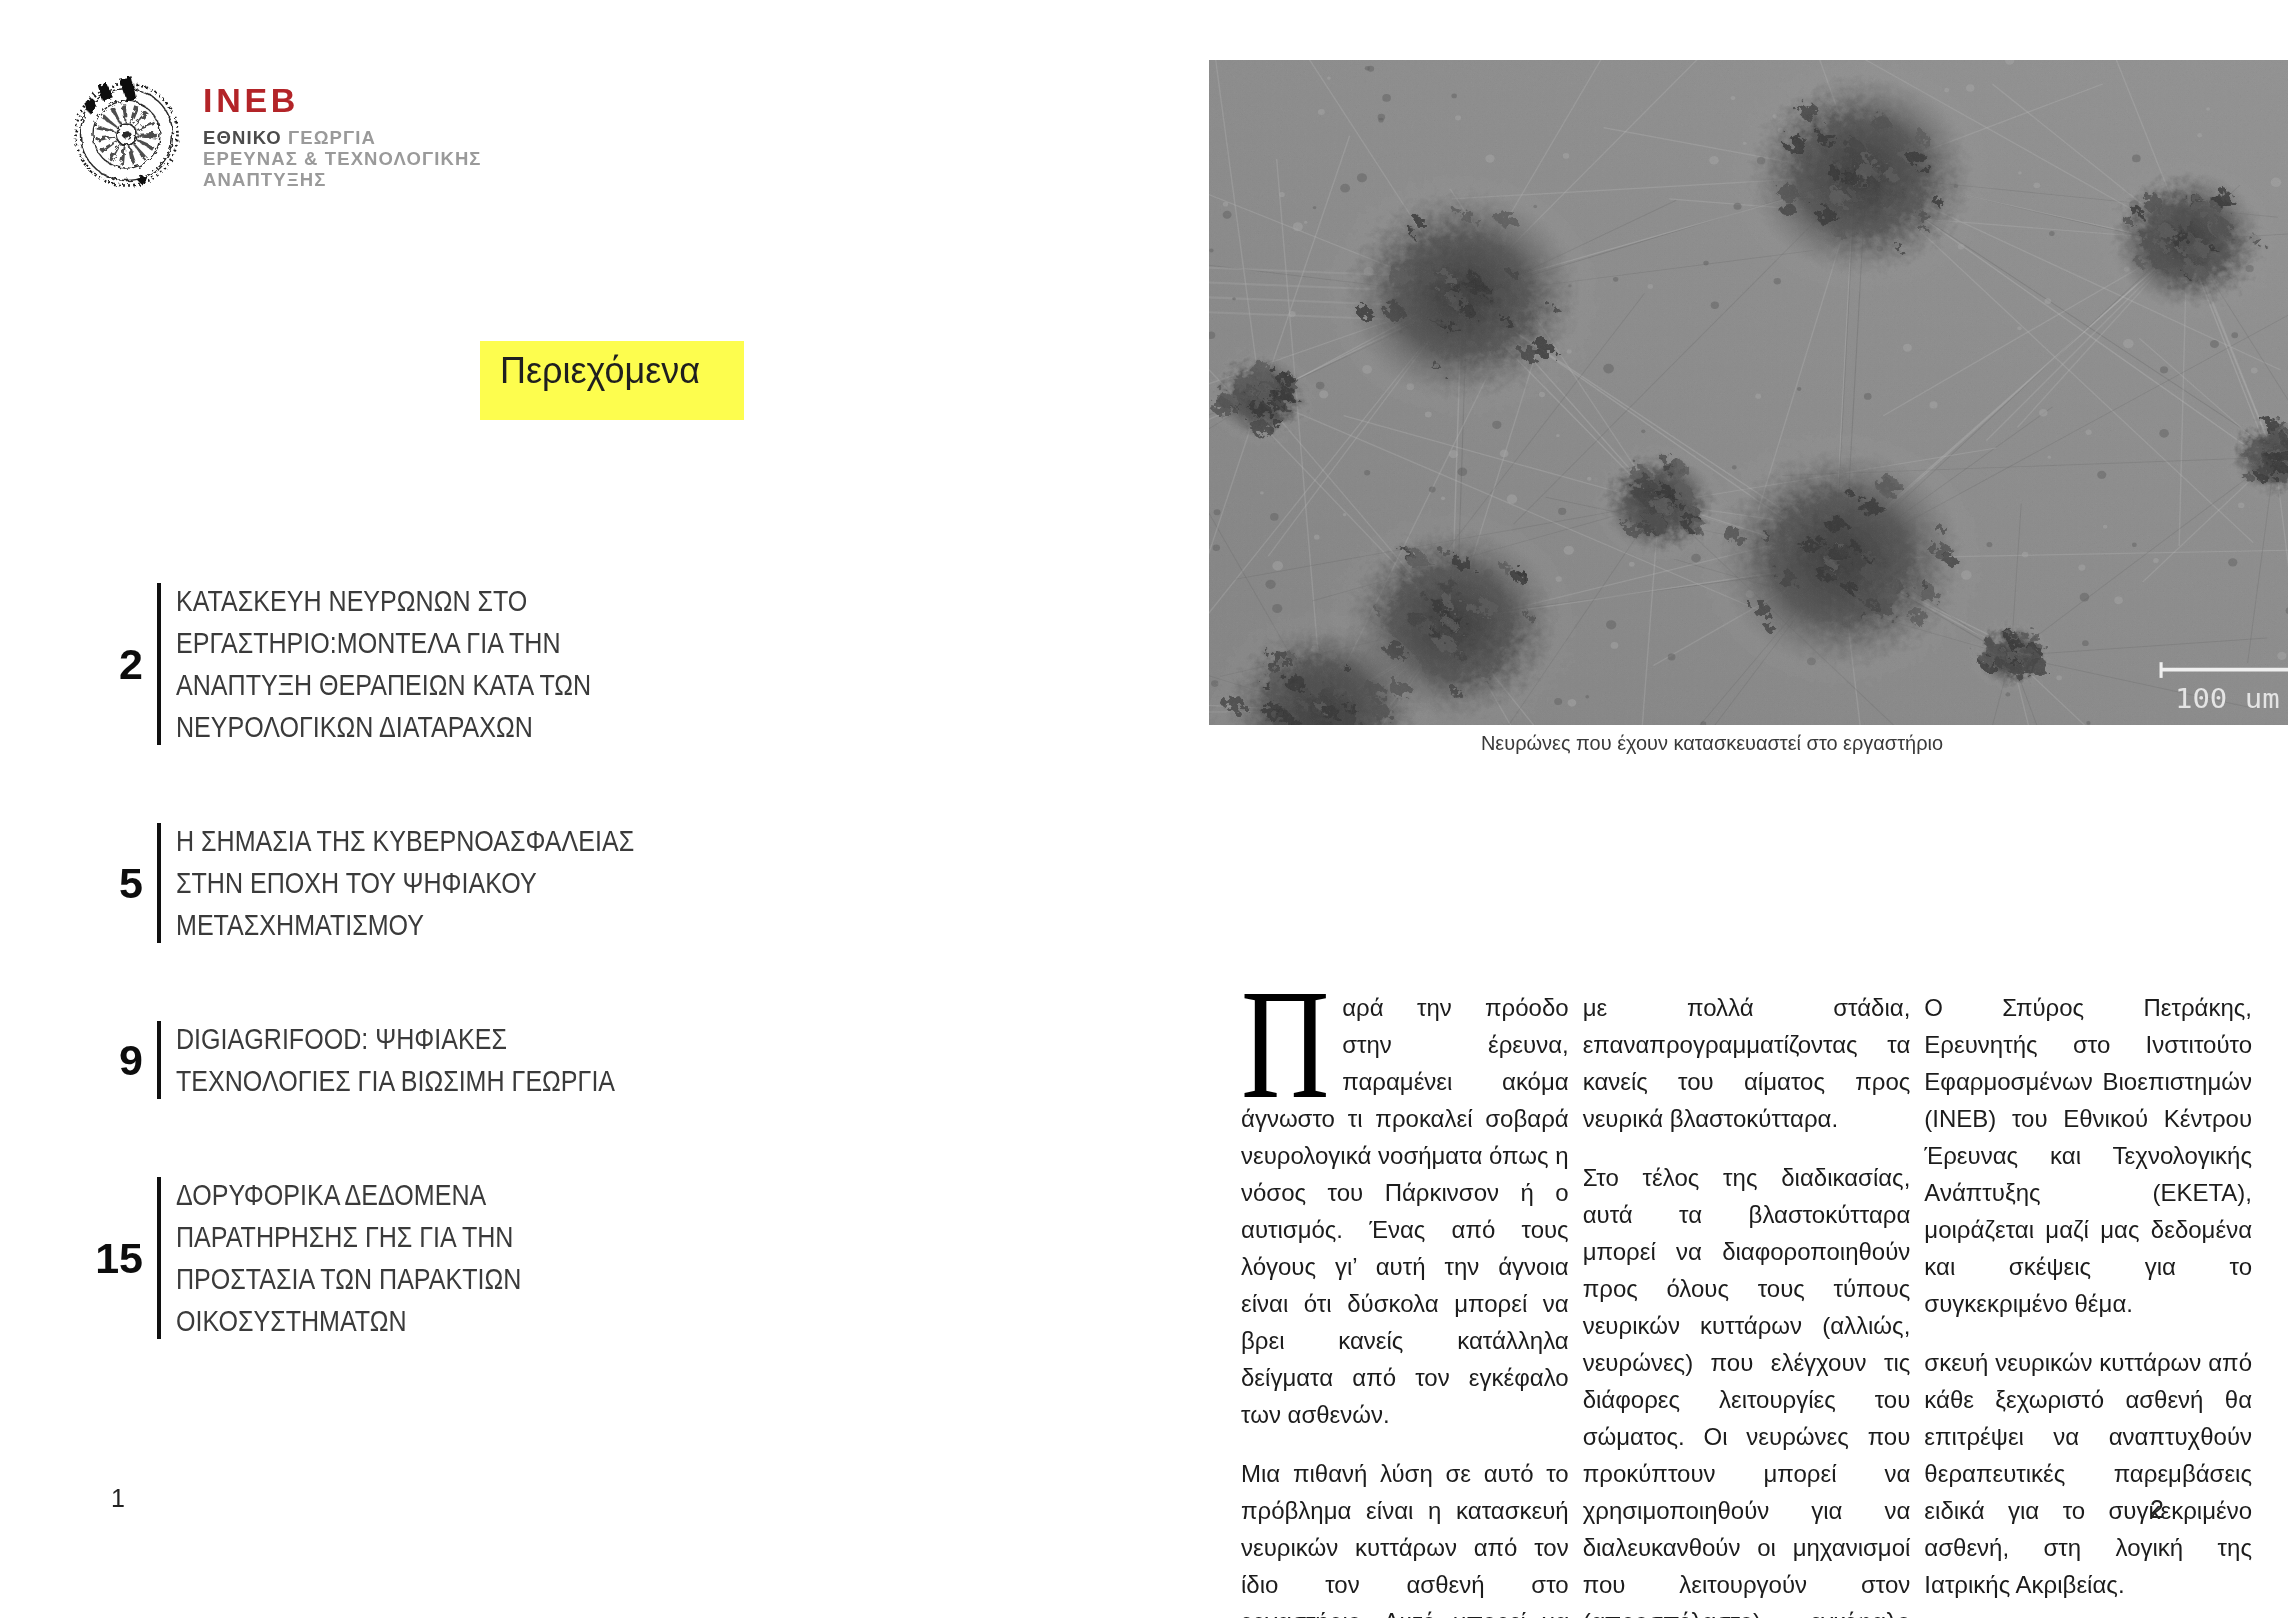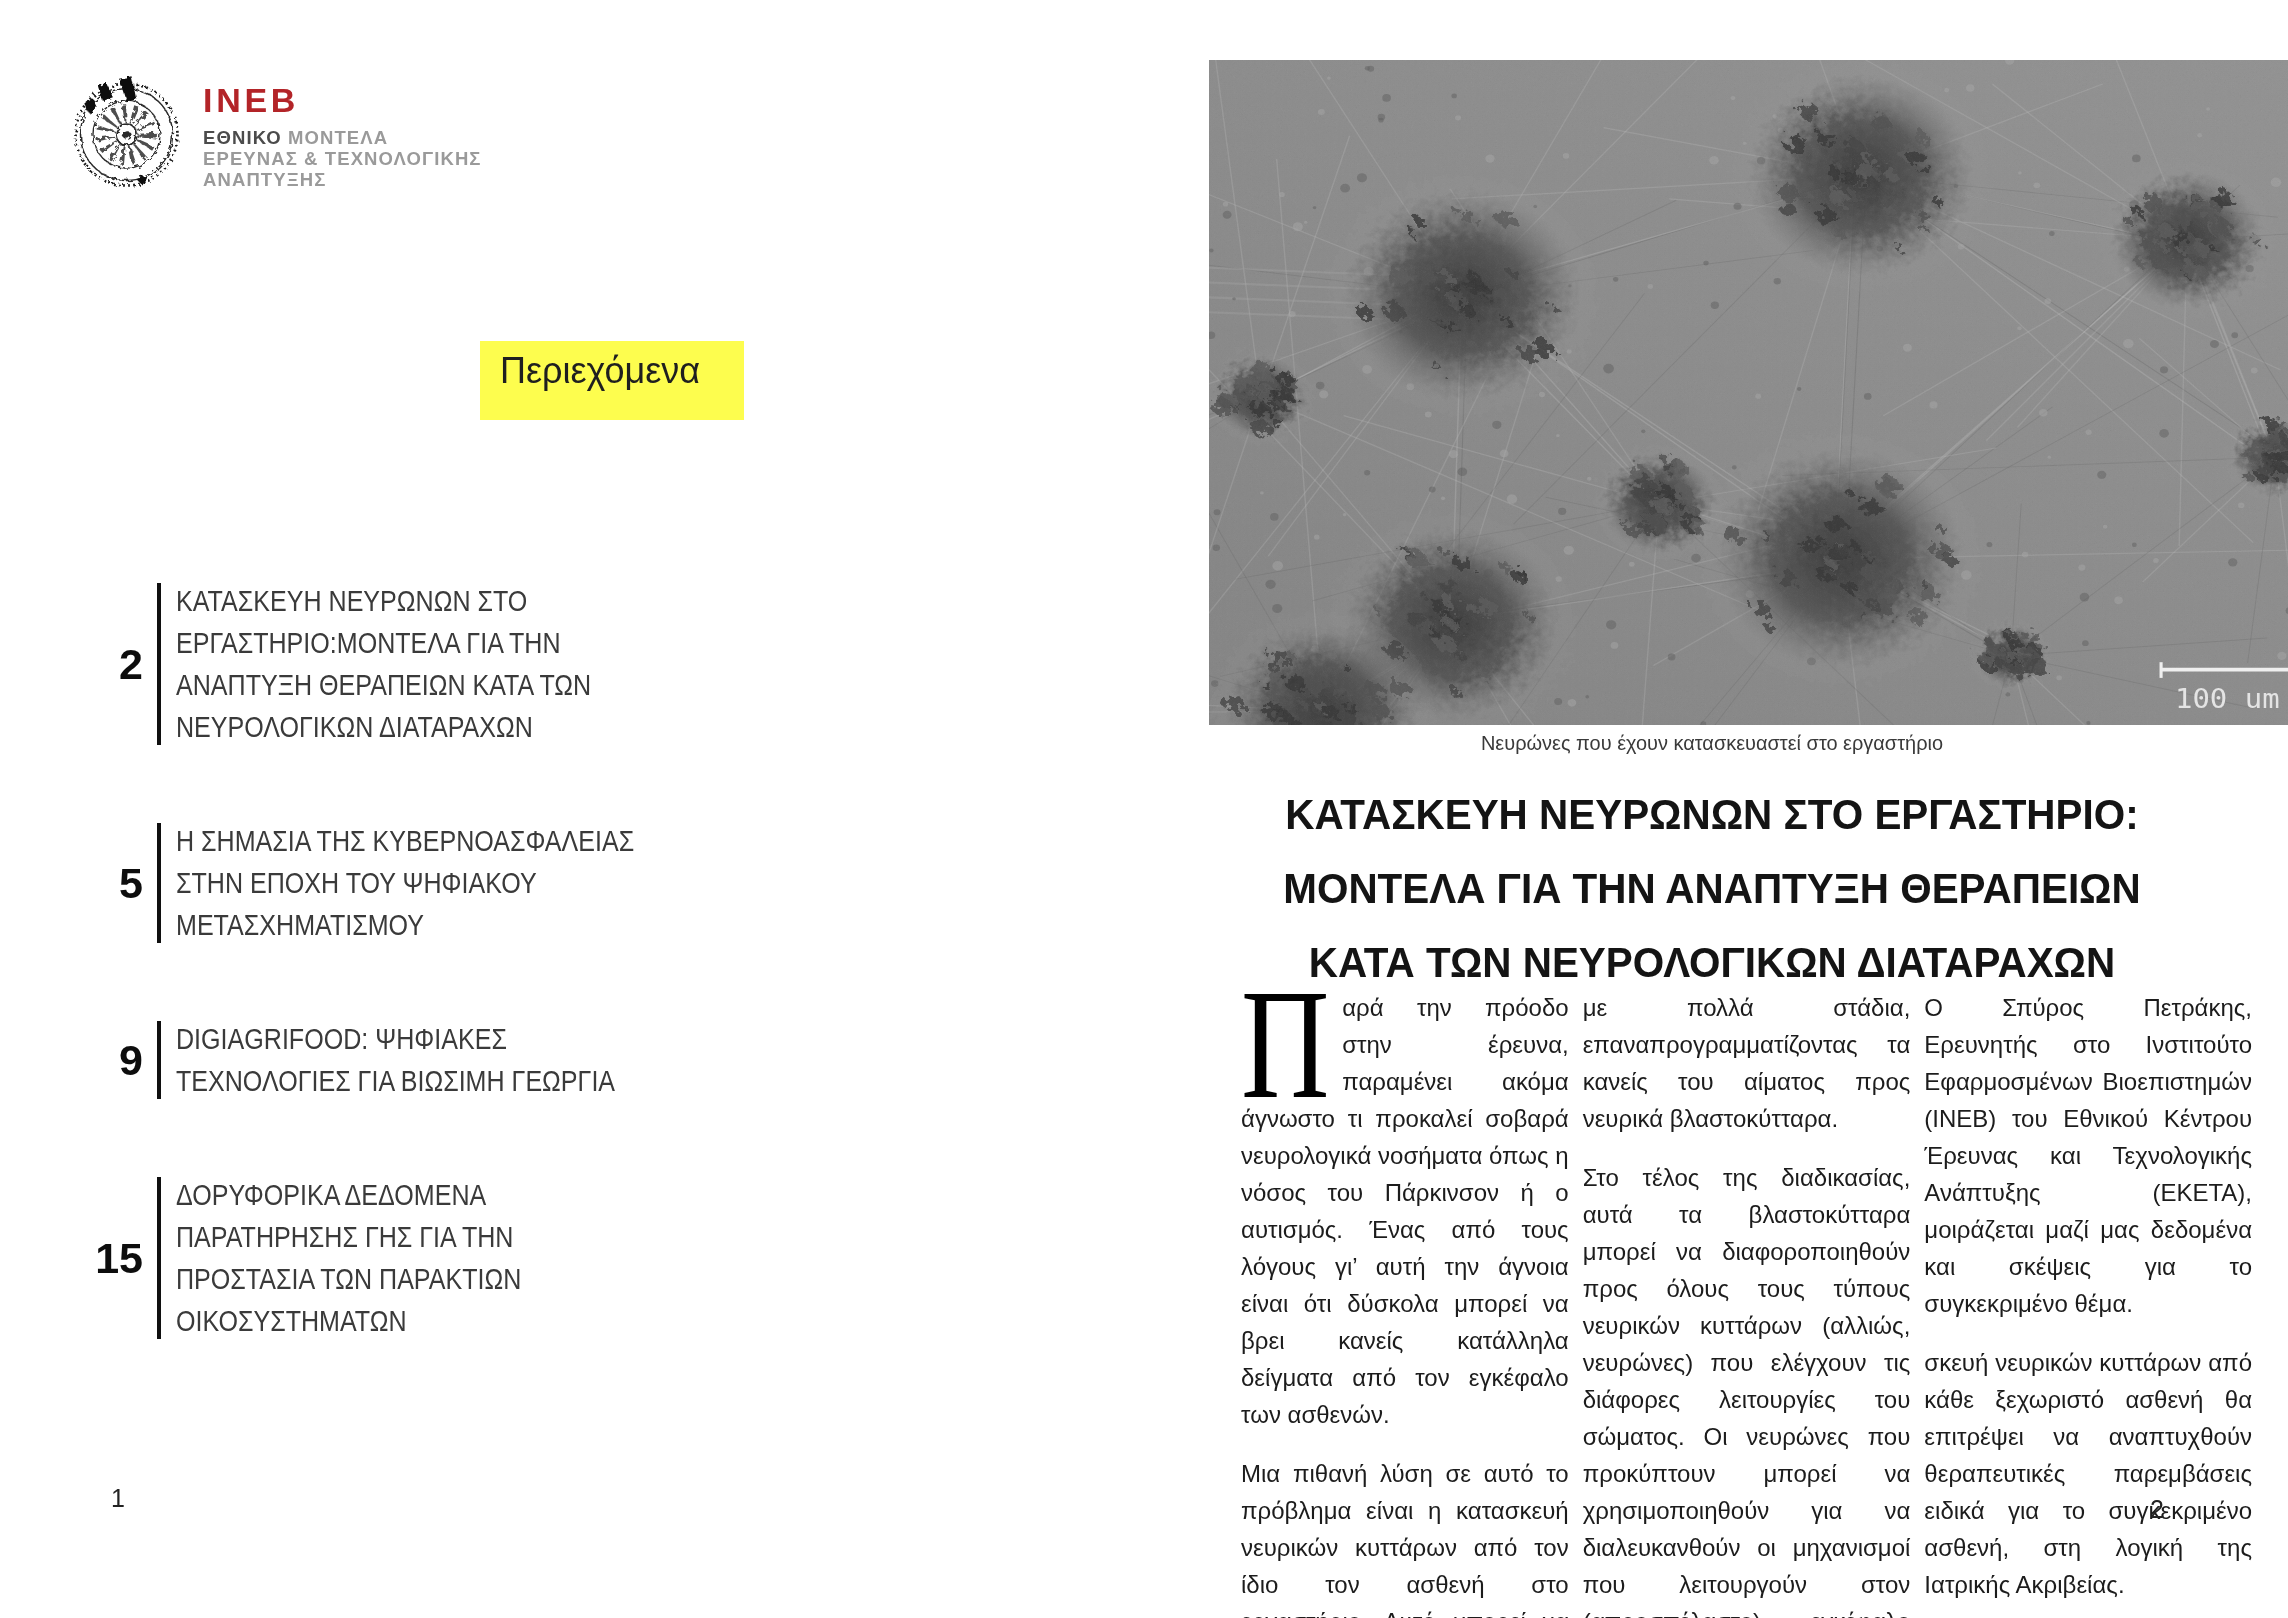"ΜΟΝΤΕΛΑ" span { text: ΜΟΝΤΕΛΑ -> ΓΕΩΡΓΙΑ }
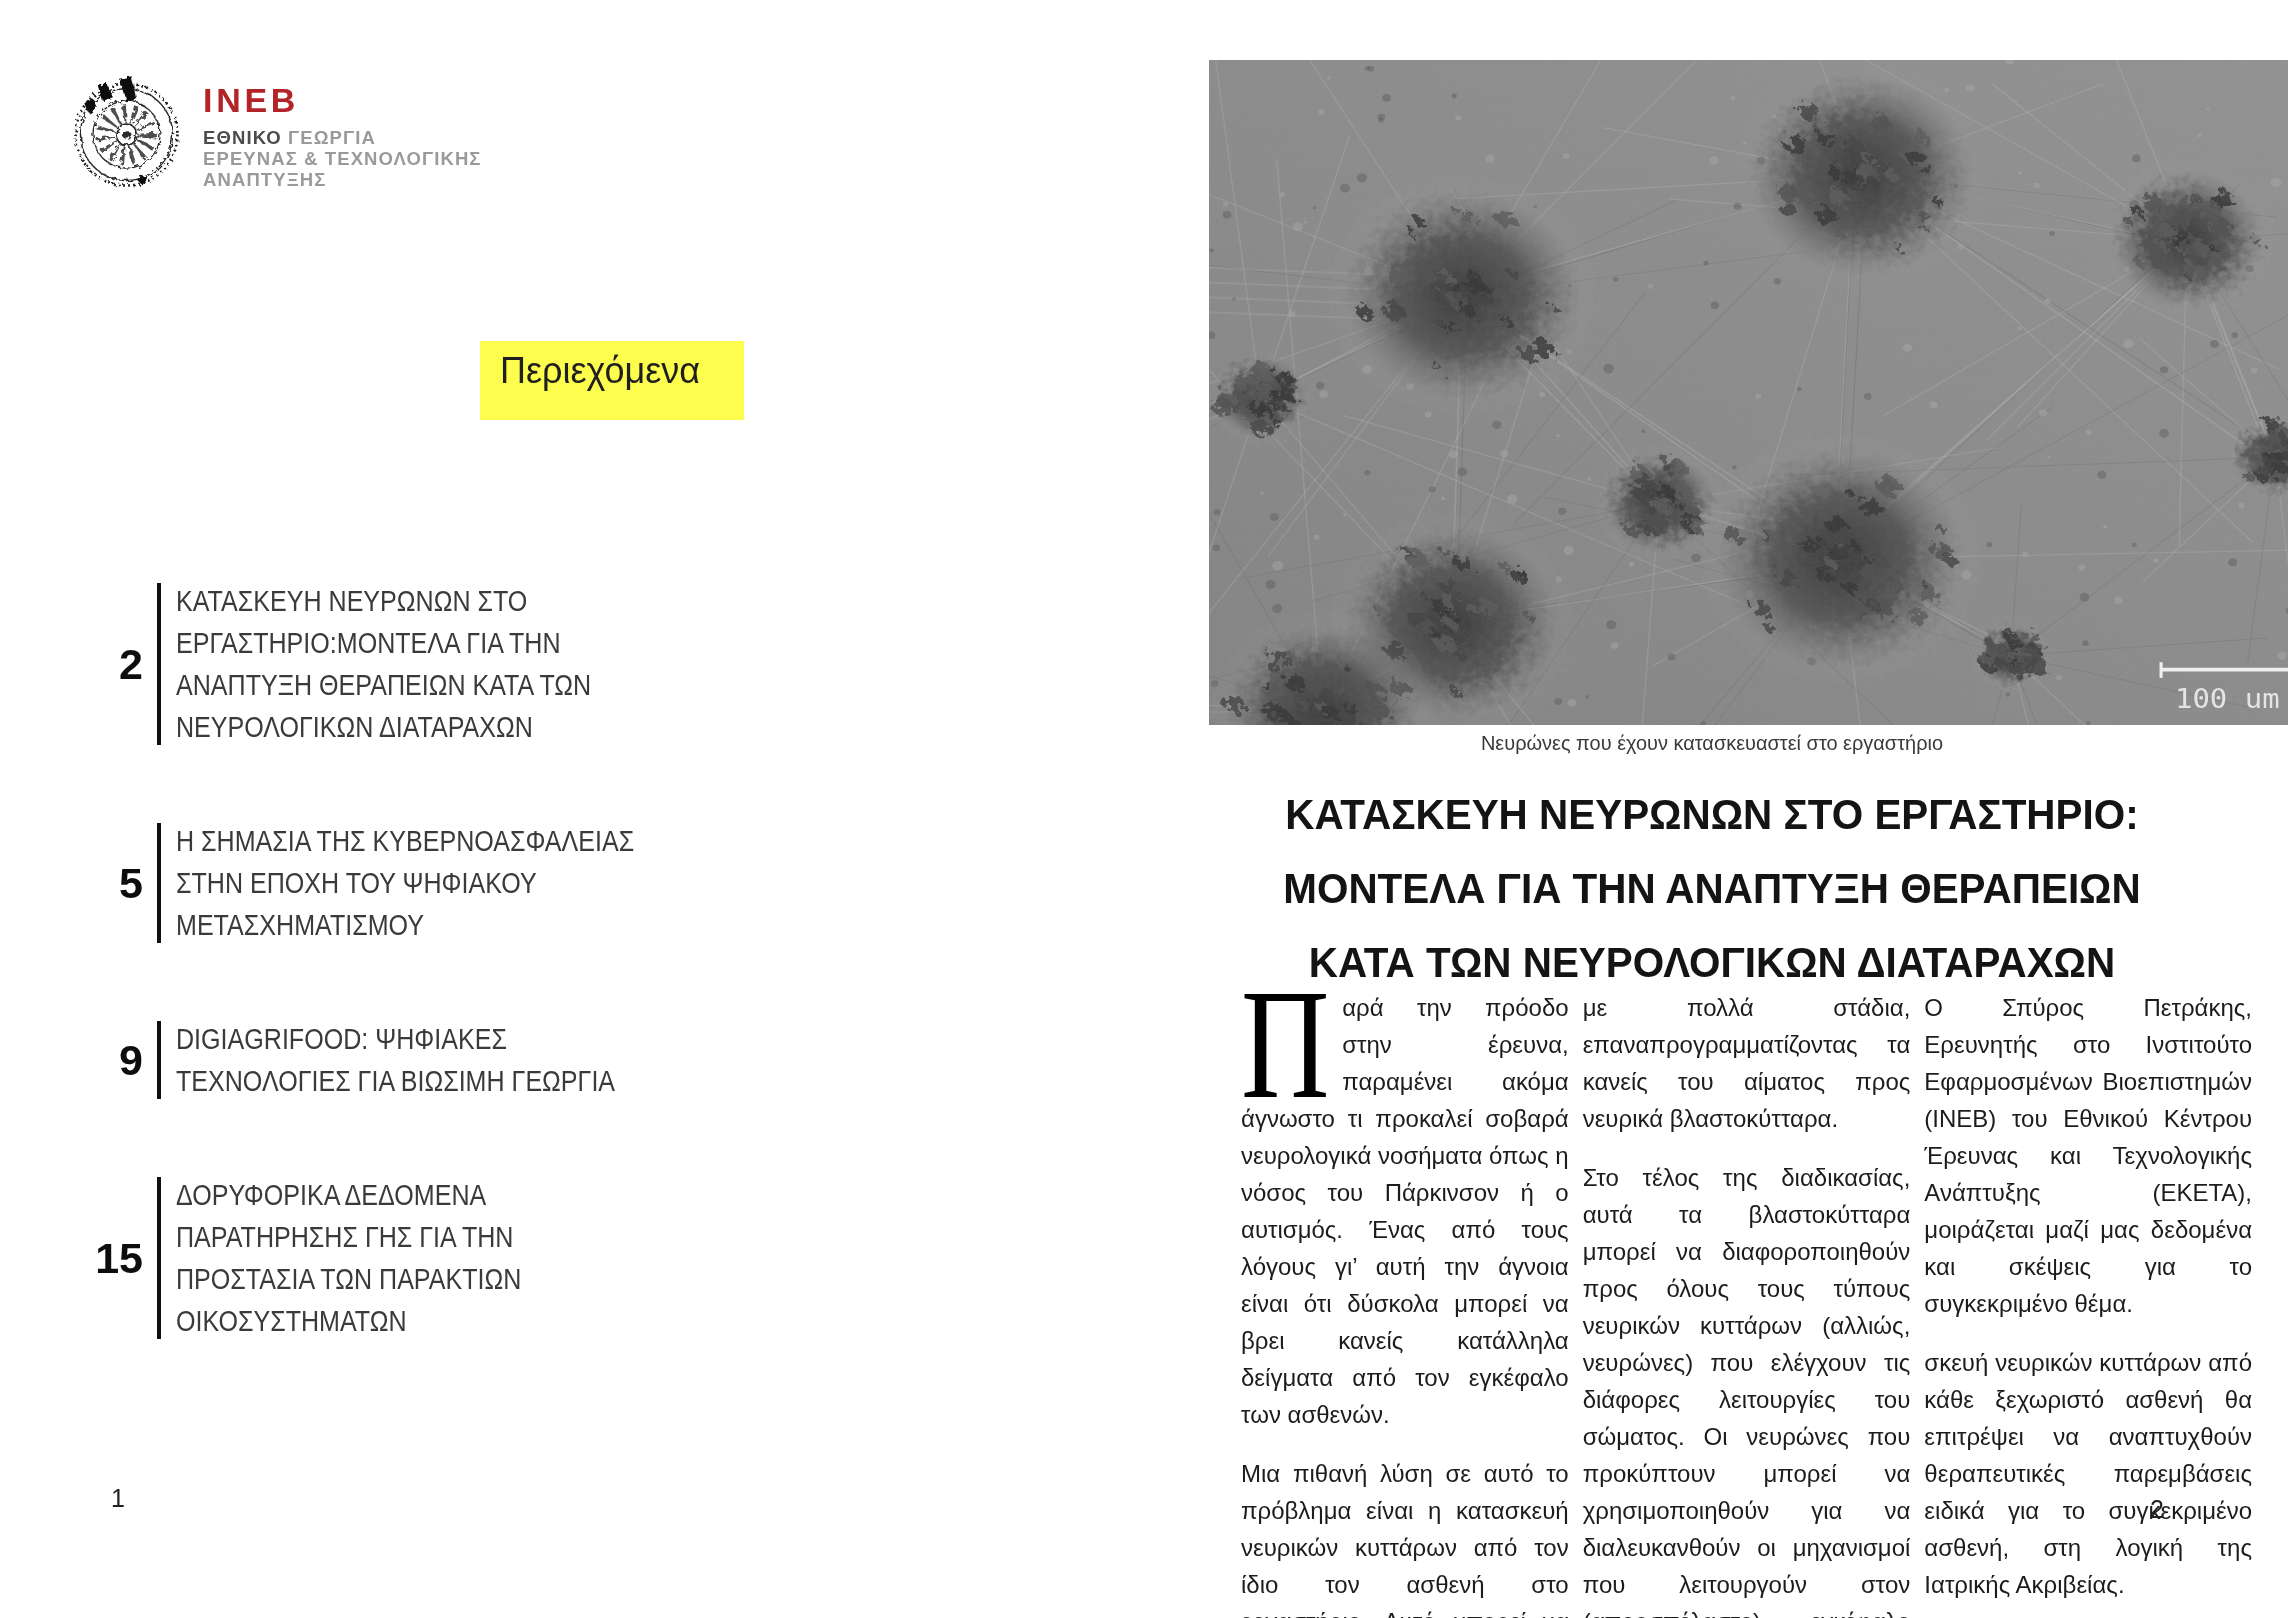"ΚΑΤΑΣΚΕΥΗ ΝΕΥΡΩΝΩΝ ΣΤΟ ΕΡΓΑΣΤΗΡΙΟ:" h1.headline { html: <h1> <span>ΚΑΤΑΣΚΕΥΗ ΝΕΥΡΩΝΩΝ ΣΤΟ ΕΡΓΑΣΤΗΡΙΟ:</span> <span>ΜΟΝΤΕΛΑ ΓΙΑ ΤΗΝ ΑΝΑΠΤΥΞΗ ΘΕΡΑΠΕΙΩΝ</span> <span>ΚΑΤΑ ΤΩΝ ΝΕΥΡΟΛΟΓΙΚΩΝ ΔΙΑΤΑΡΑΧΩΝ</span> </h1> -> none }
